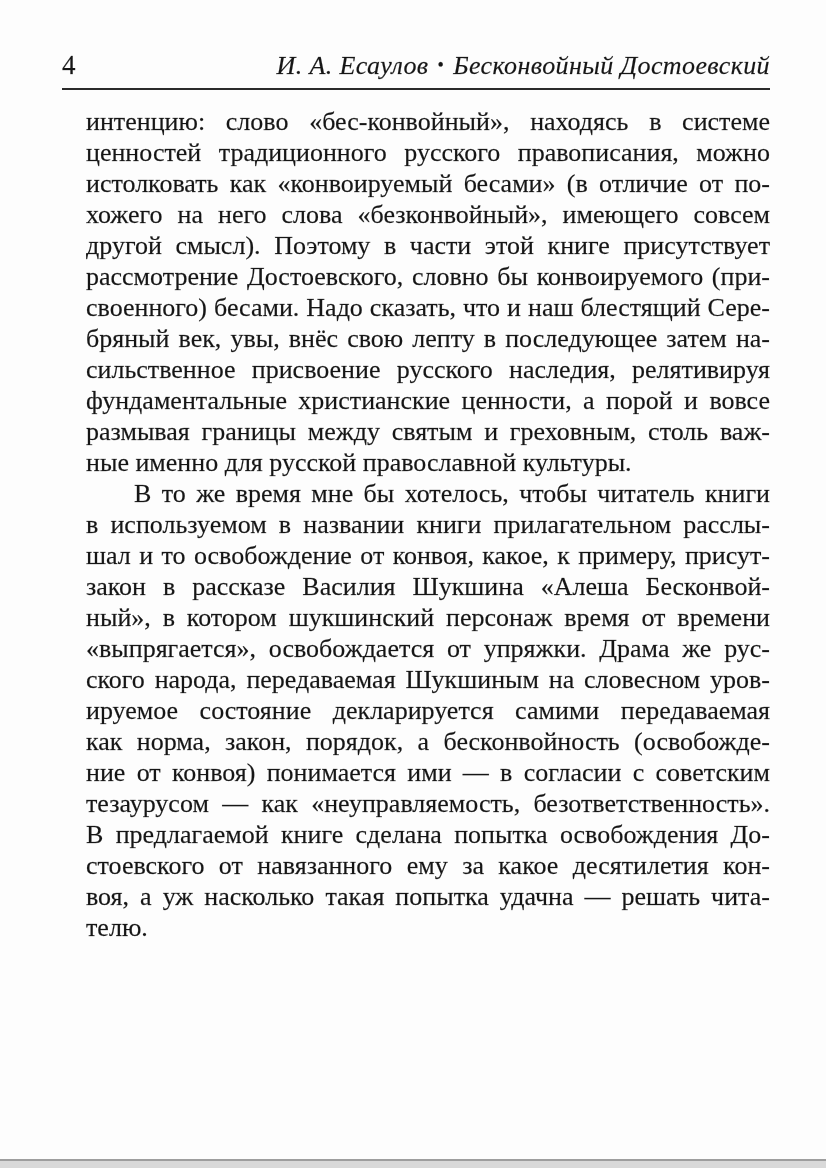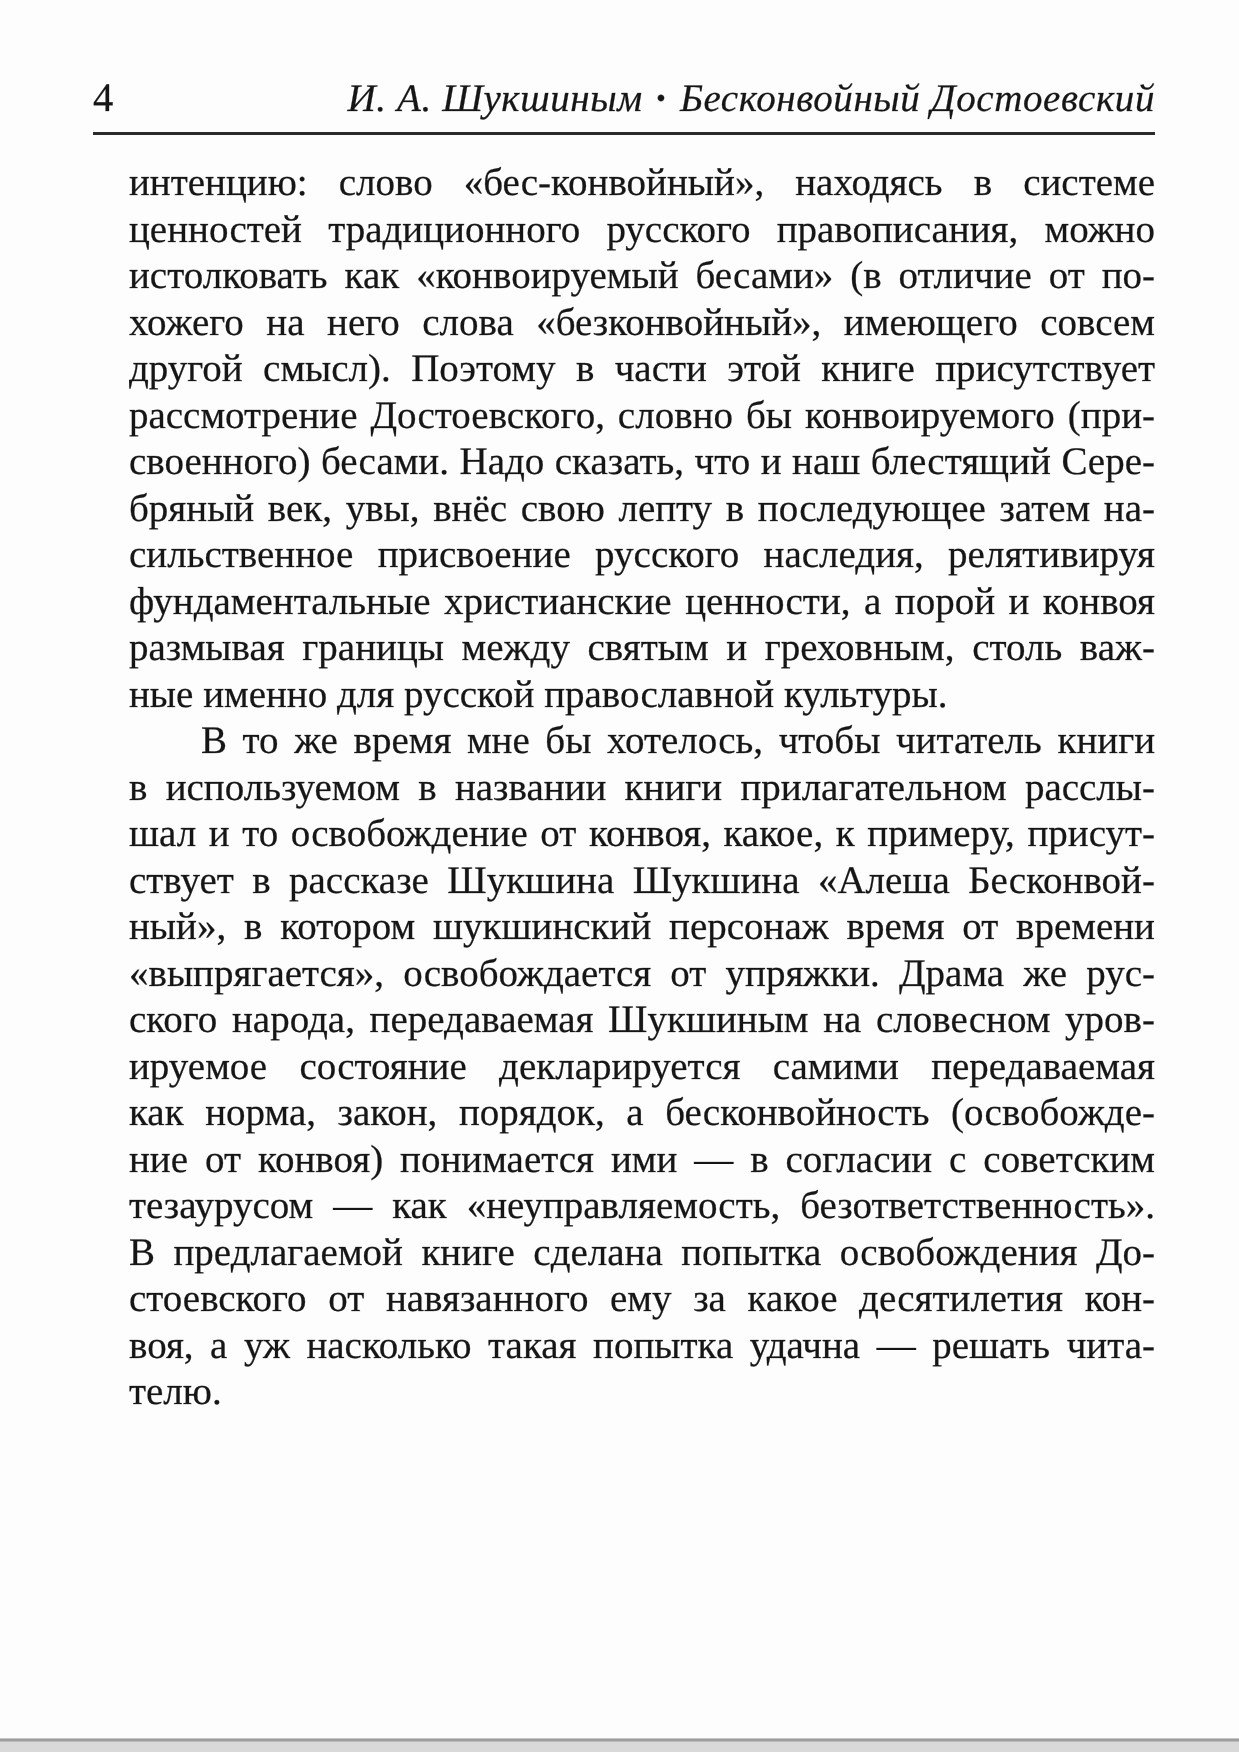"И. А. Шукшиным" span { text: Шукшиным -> Есаулов }
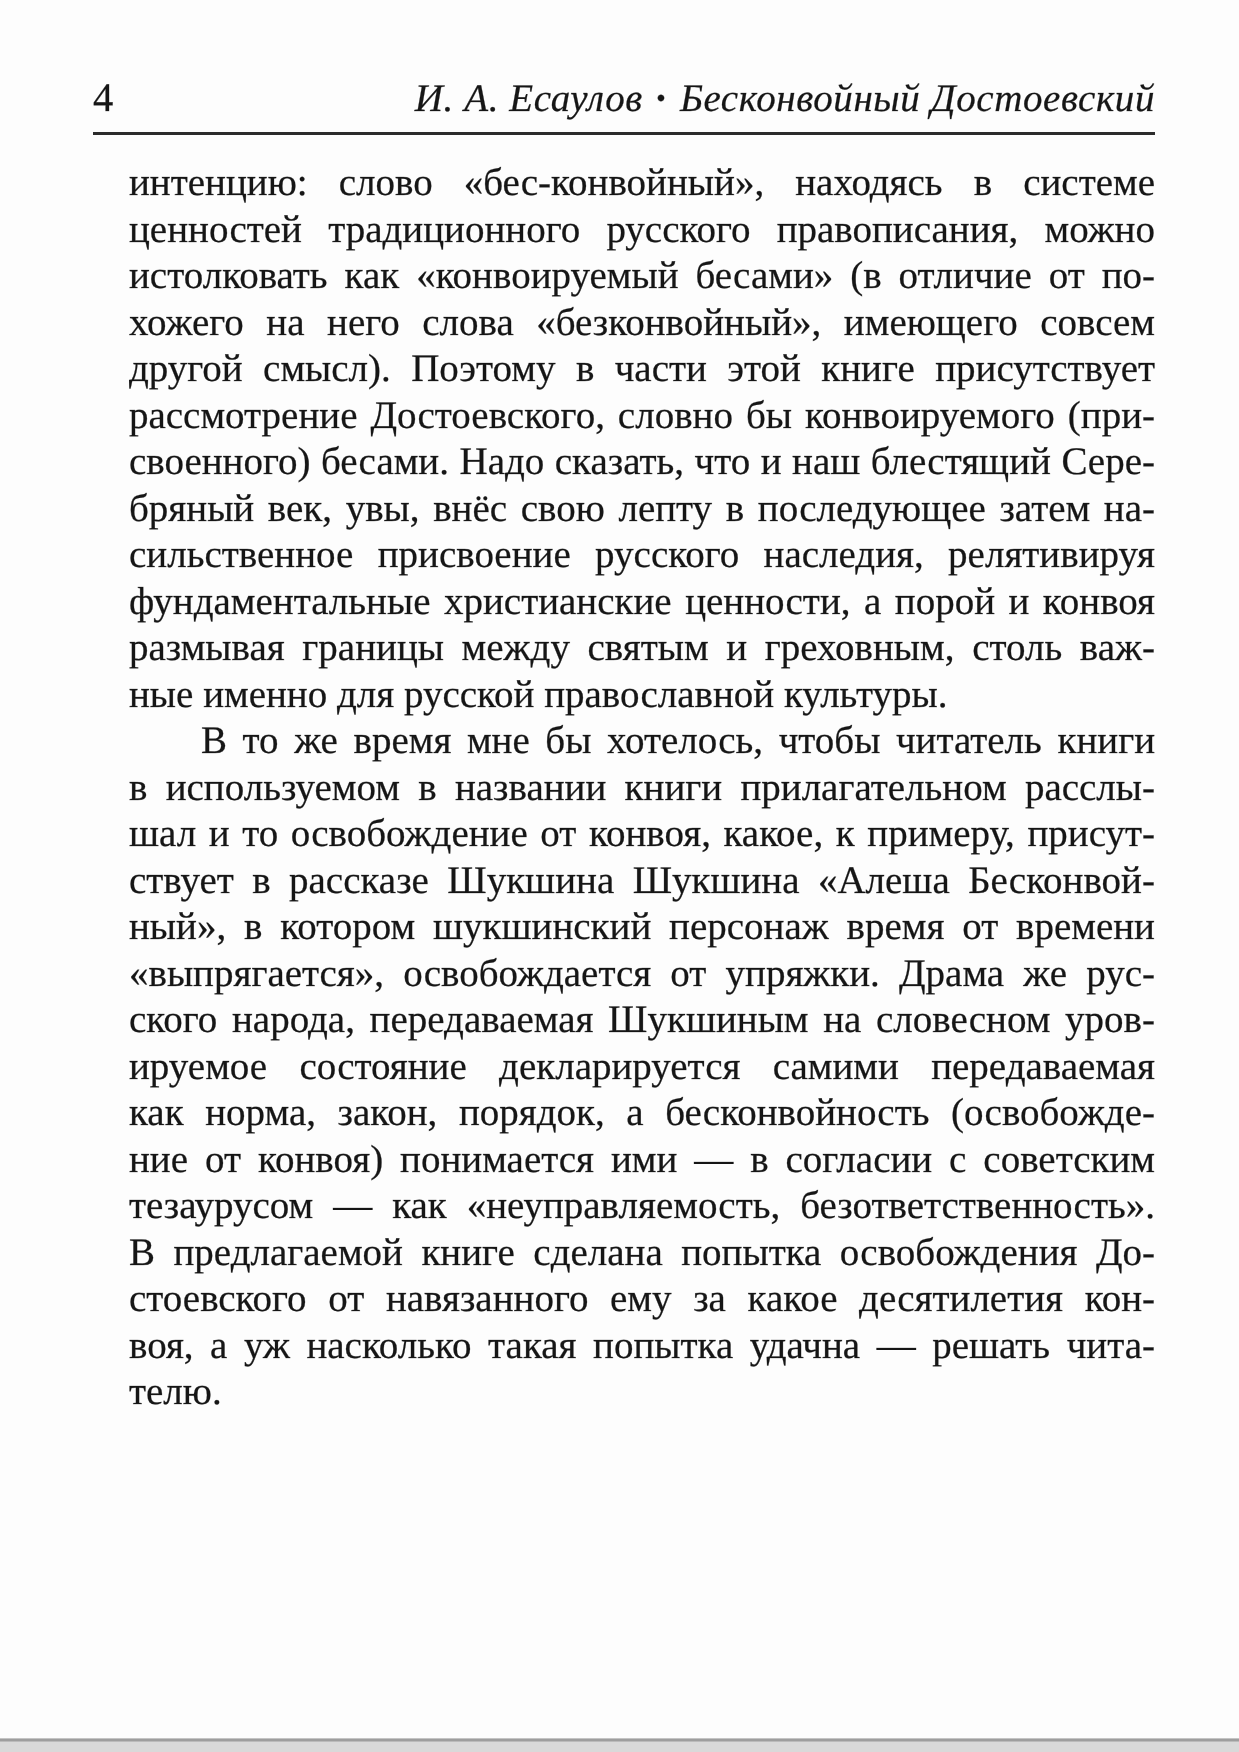"фундаментальные христианские ценности, а" span { text: конвоя -> вовсе }
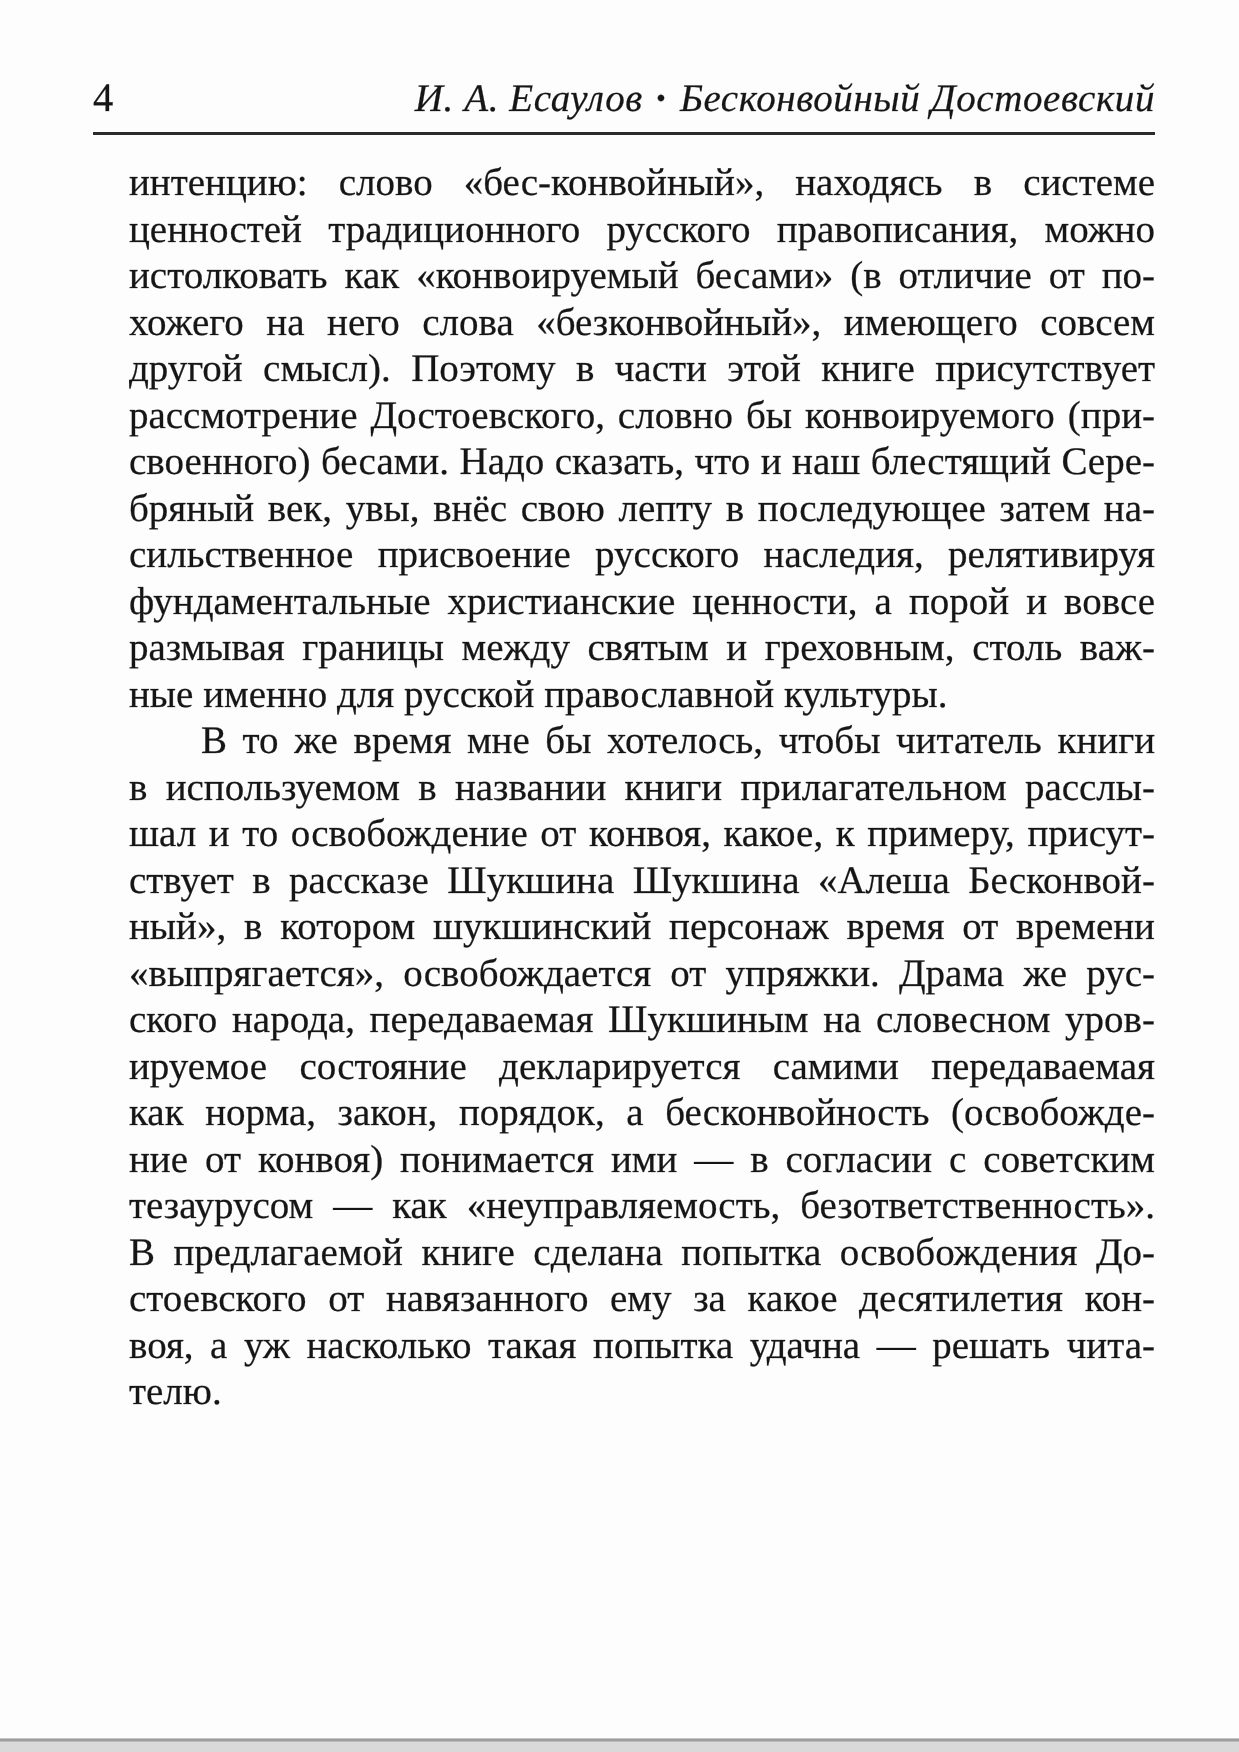"ствует в рассказе Шукшина Шукшина" span { text: ствует в рассказе Шукшина -> закон в рассказе Василия }
